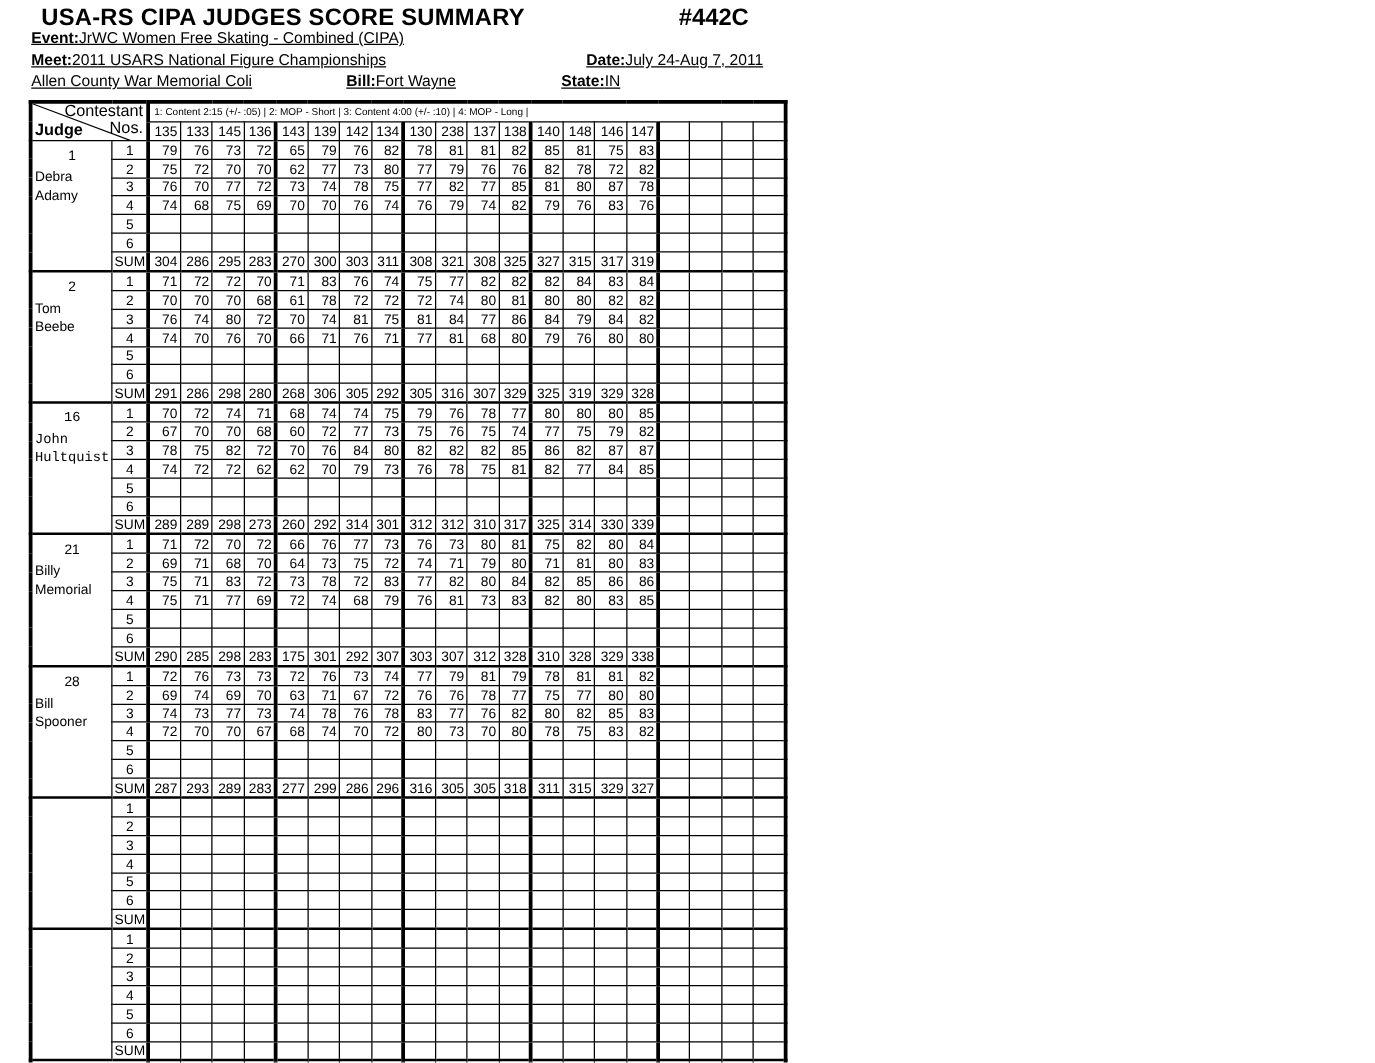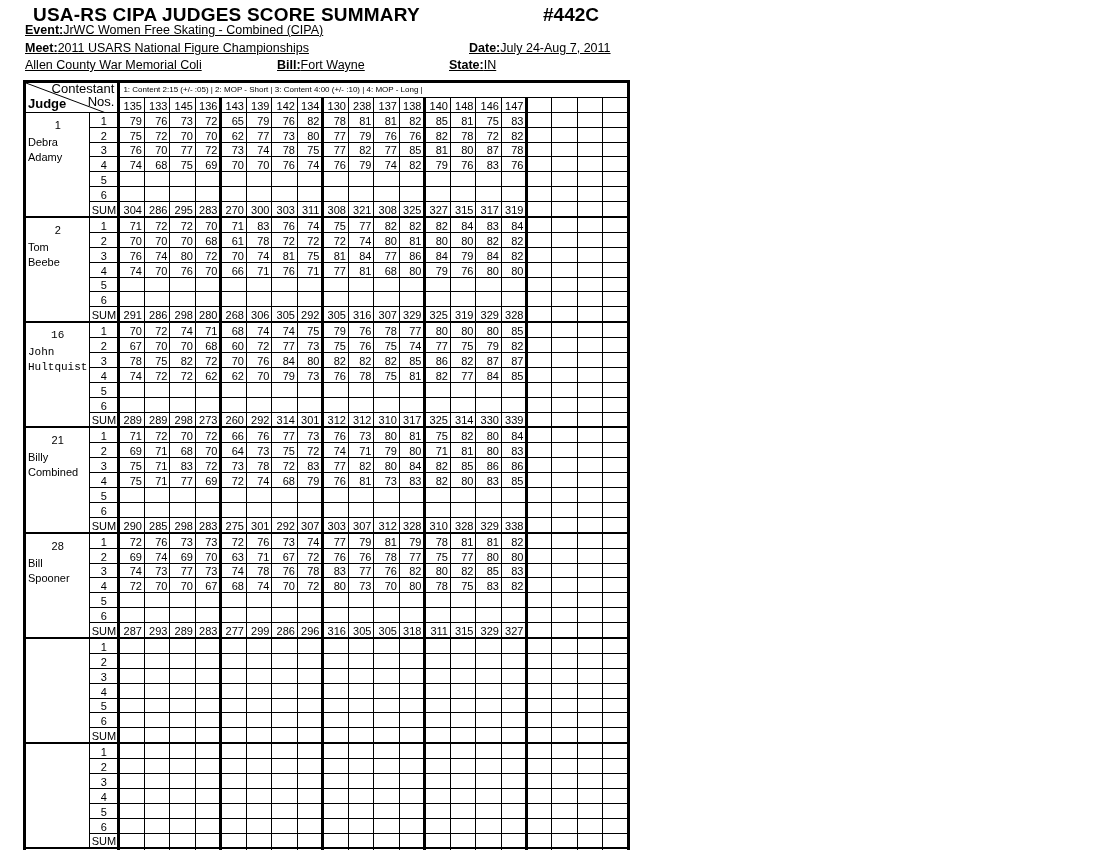"Combined" div { text: Combined -> Memorial }
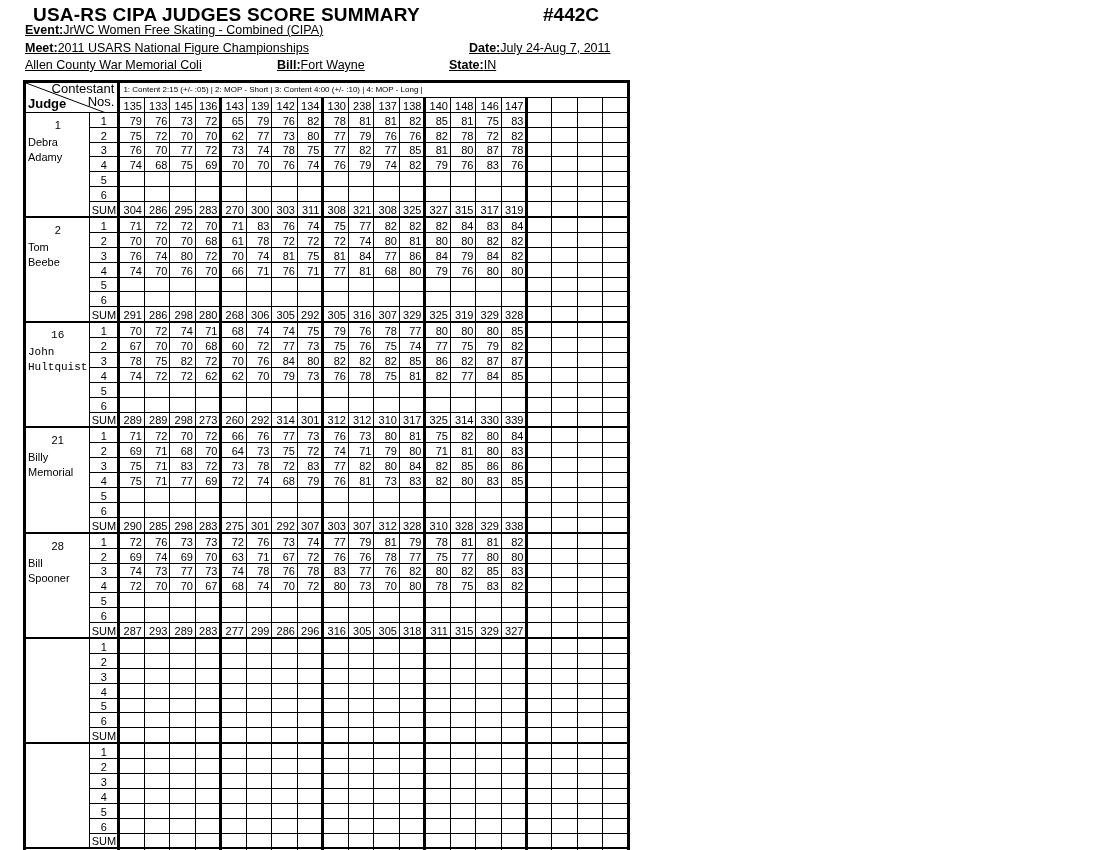"275" td.thick-l { text: 275 -> 175 }
